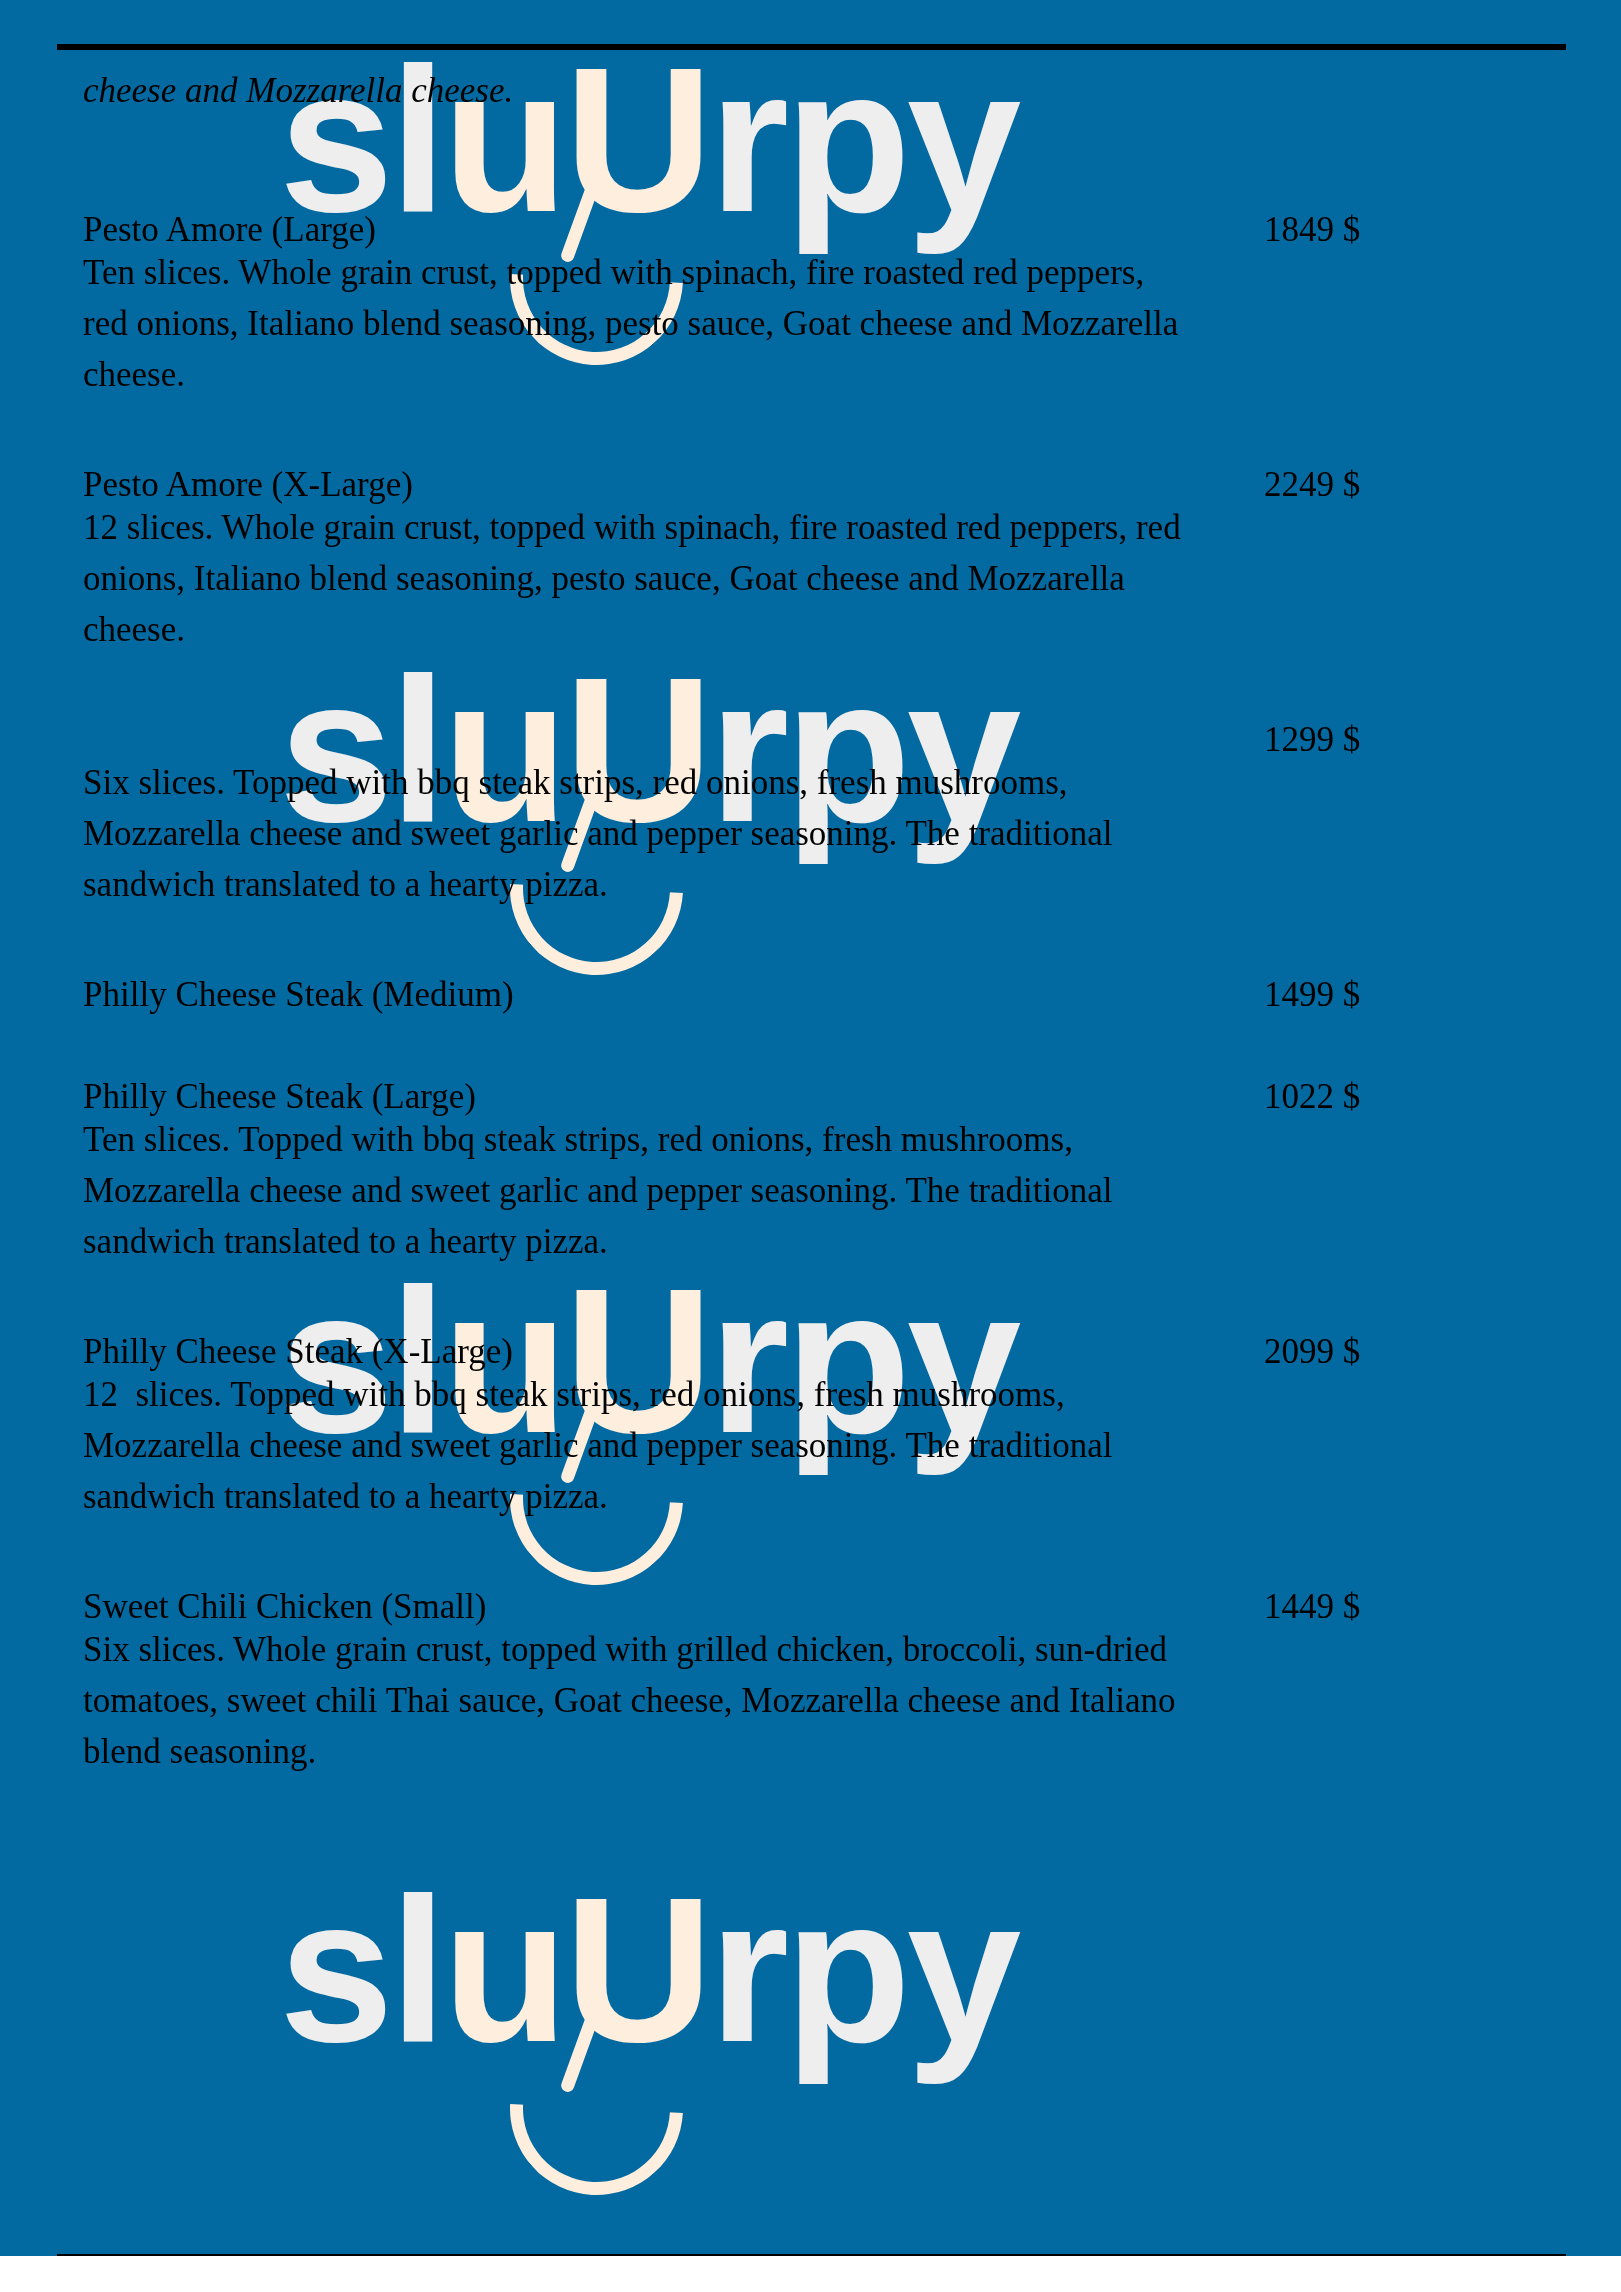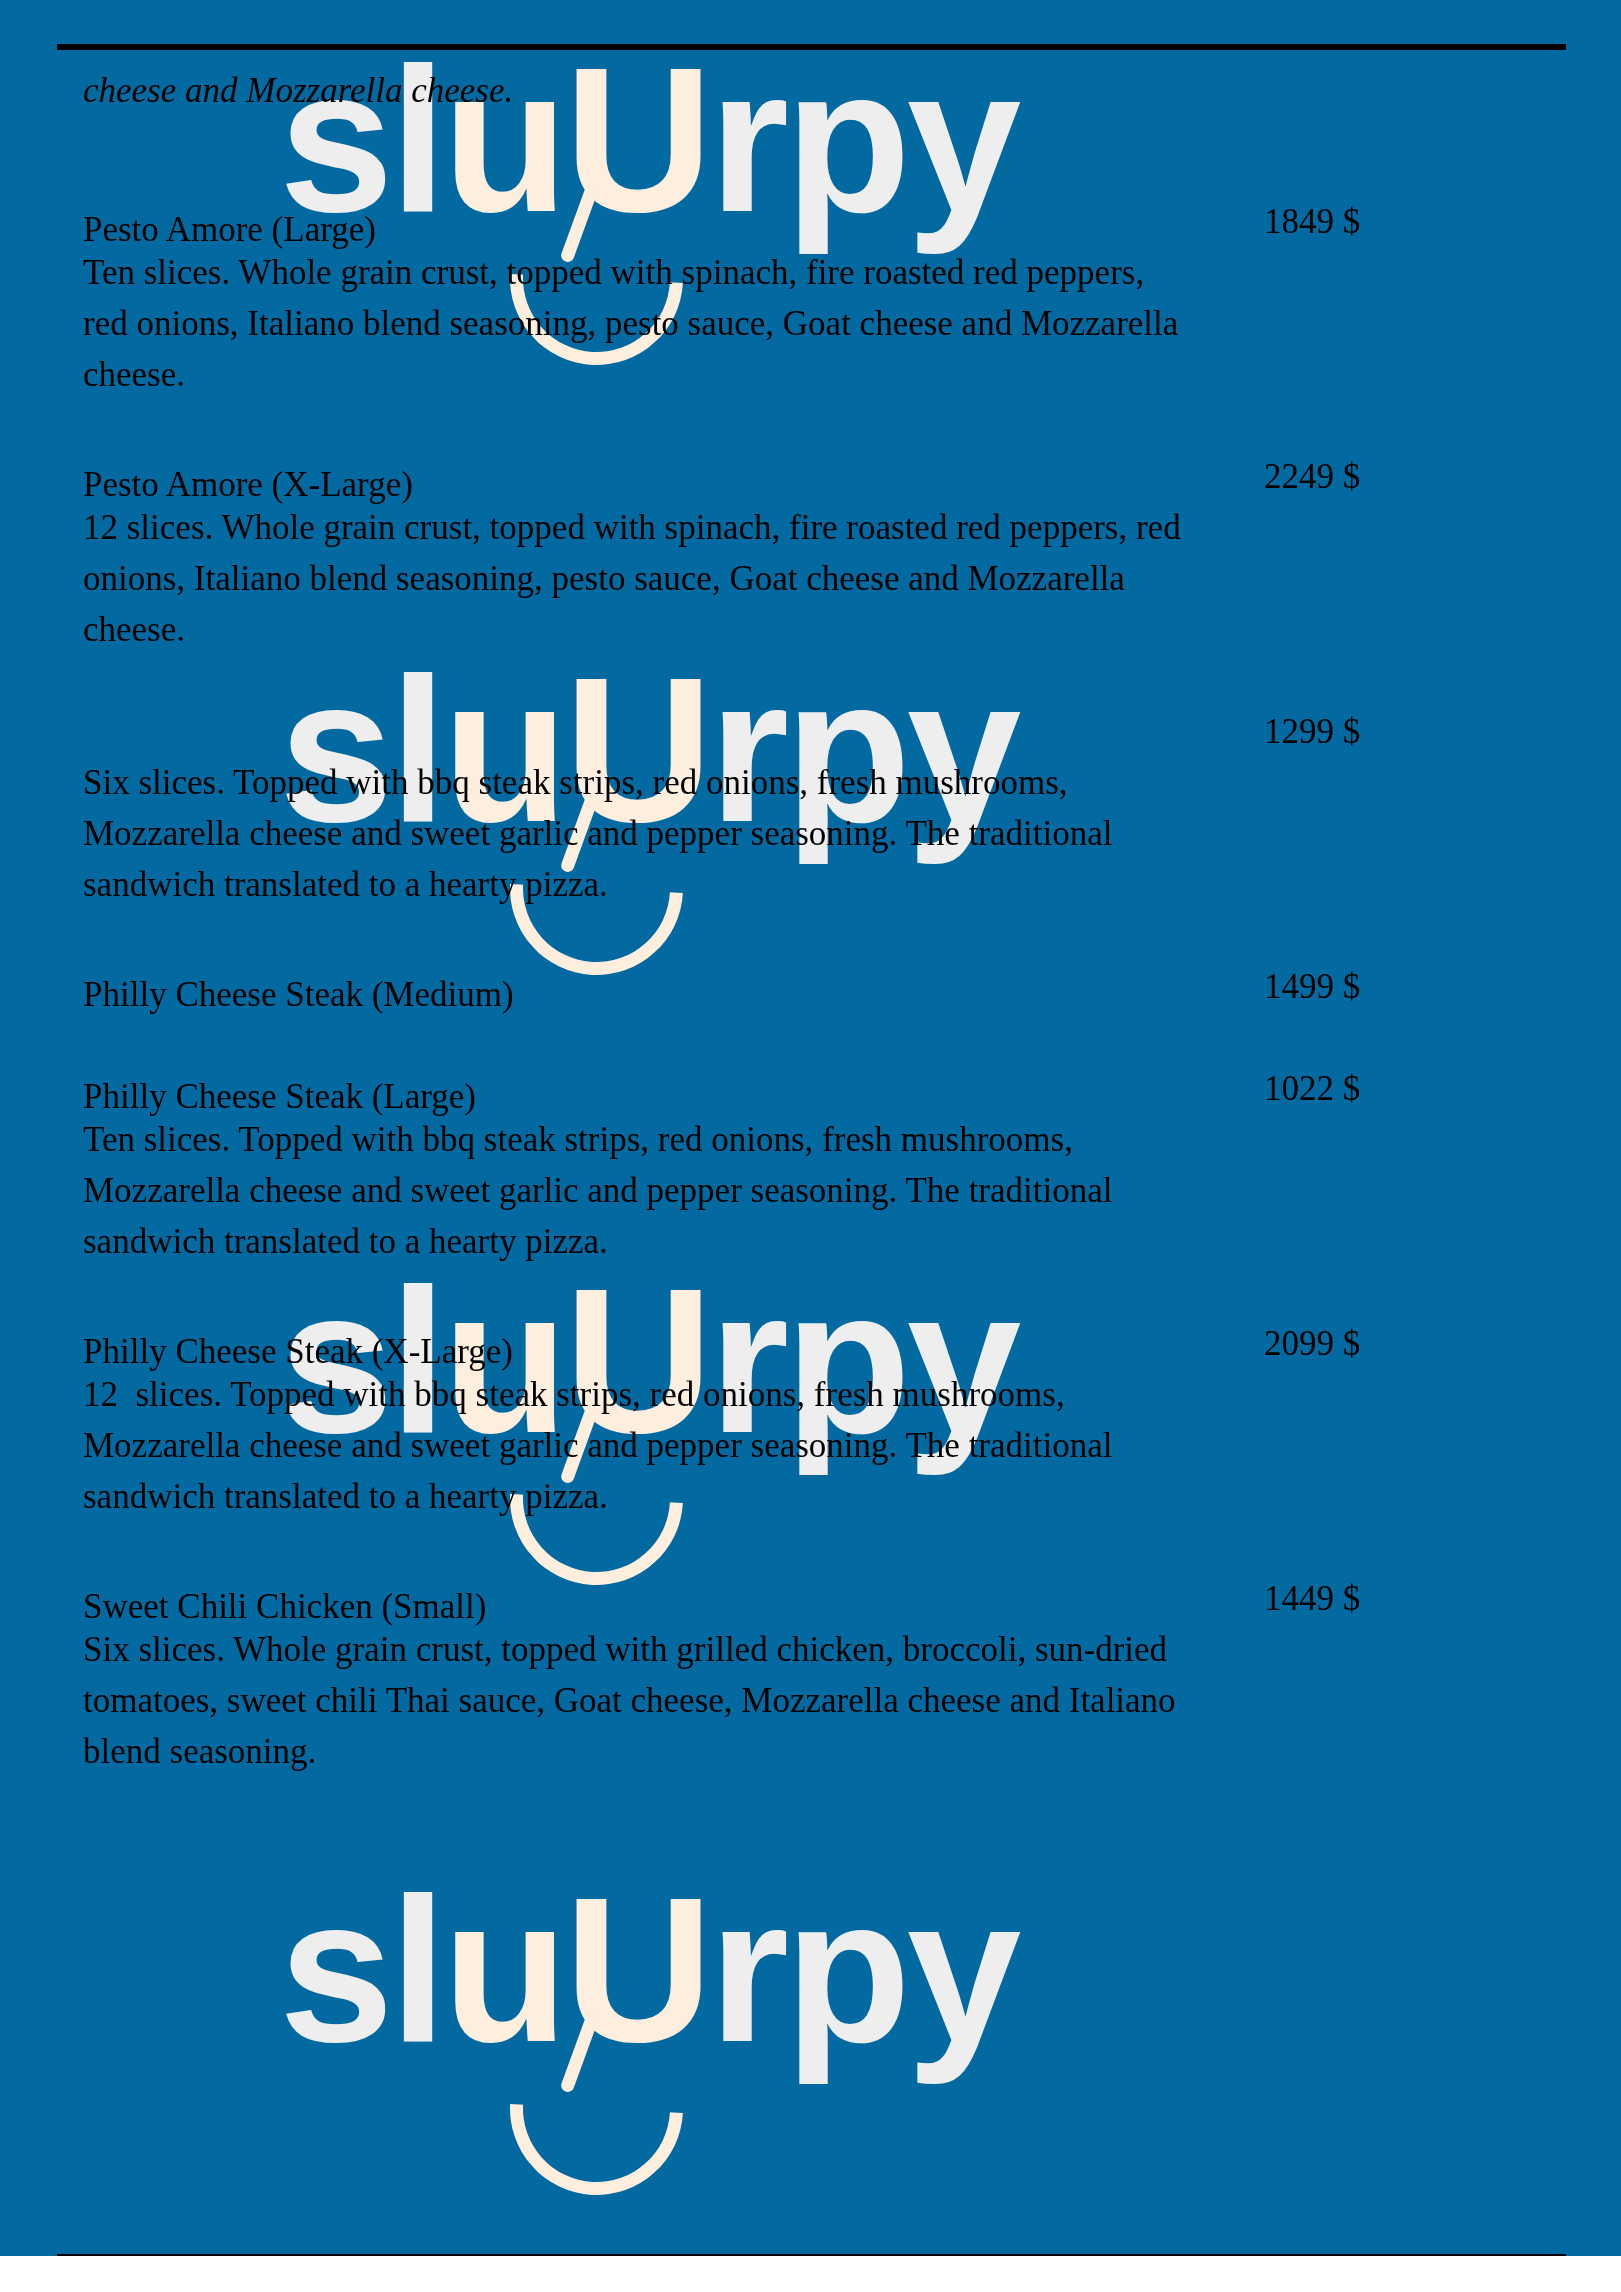"1849 $" .item-price { top: 0 -> 8px }
